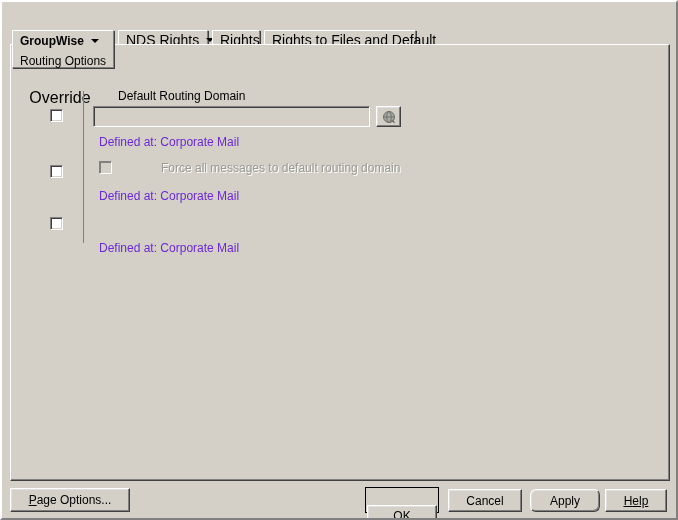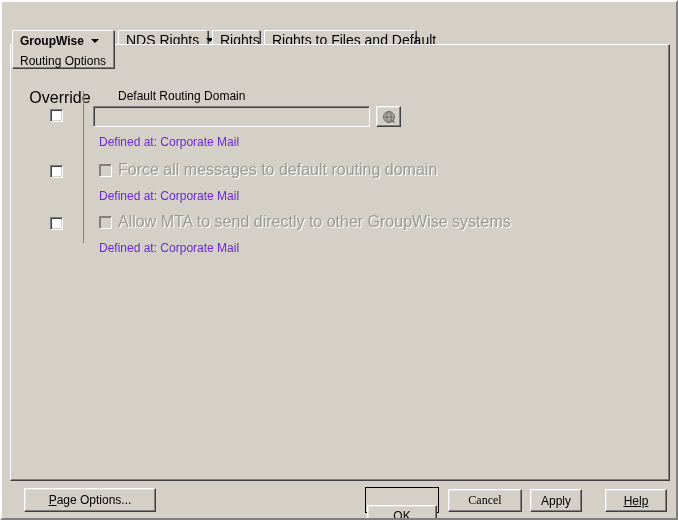"Force all messages to default" .opt-row { align-items: center -> none; font-size: 16px -> 12px; gap: none -> 43px }
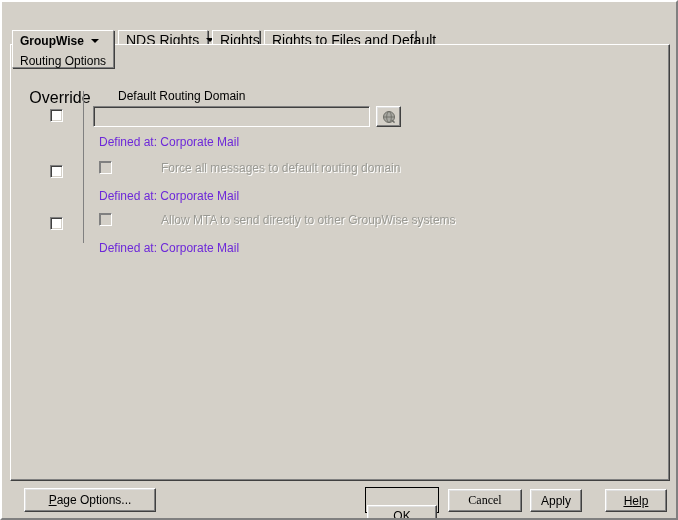"Allow MTA to send directly" div.opt-row { html: <div> <span></span> <span>Allow MTA to send directly to other GroupWise systems</span> </div> -> none }
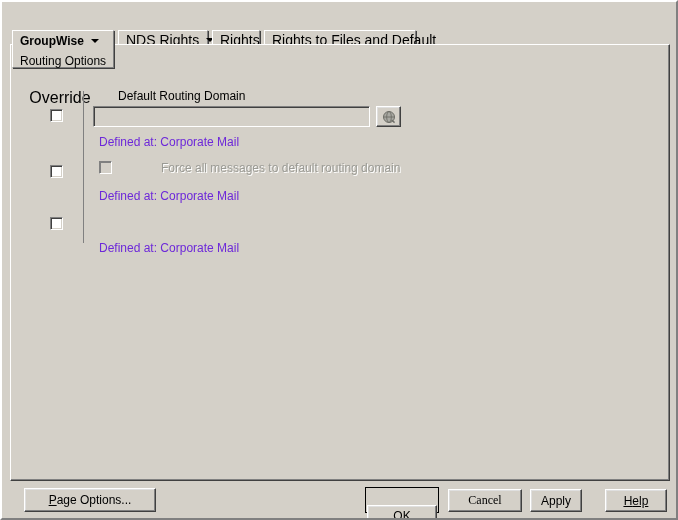"Page Options..." .btn-pageoptions { left: 22px -> 8px; width: 132px -> 120px }
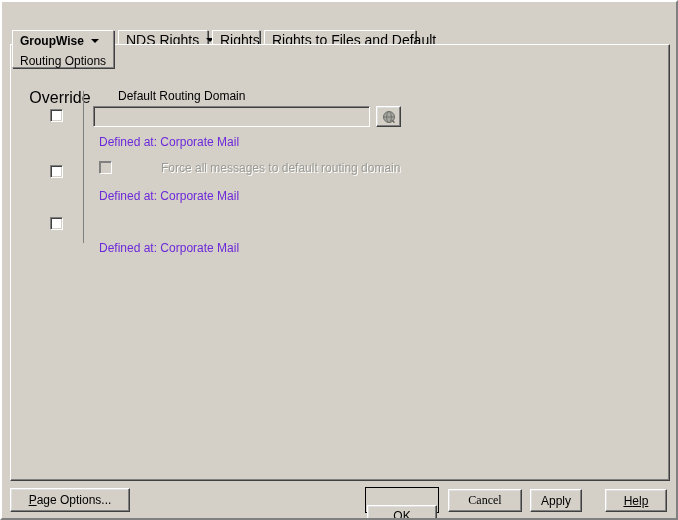"Cancel" .btn-cancel { font-family: Liberation Serif, serif -> none }
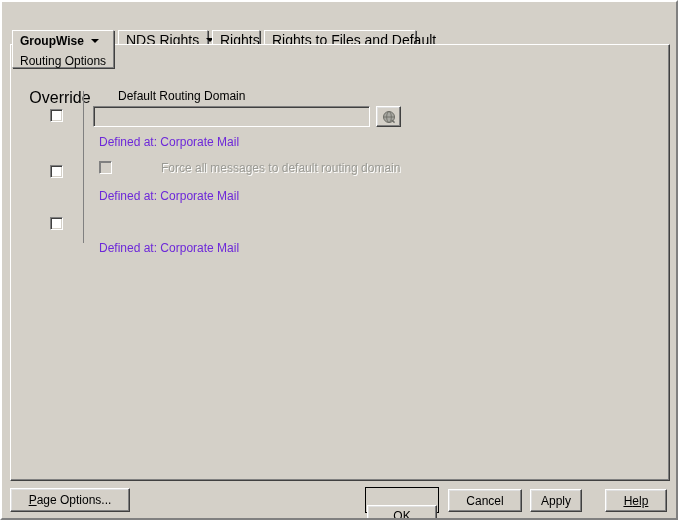"Apply" .btn-apply { border-radius: none -> 6px; width: 52px -> 70px }
